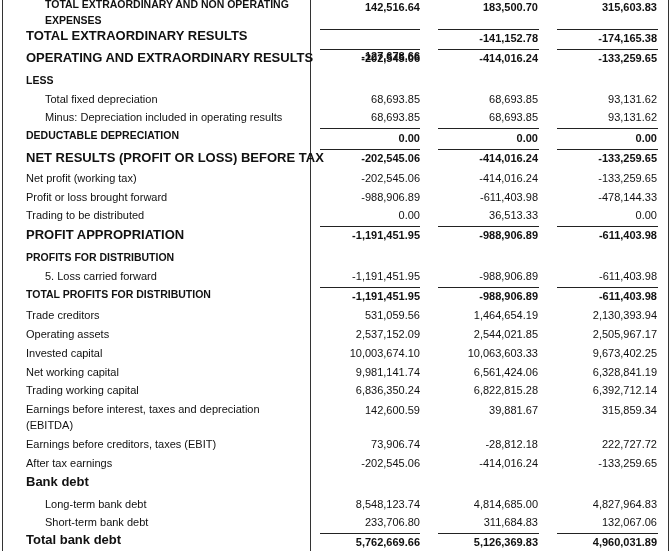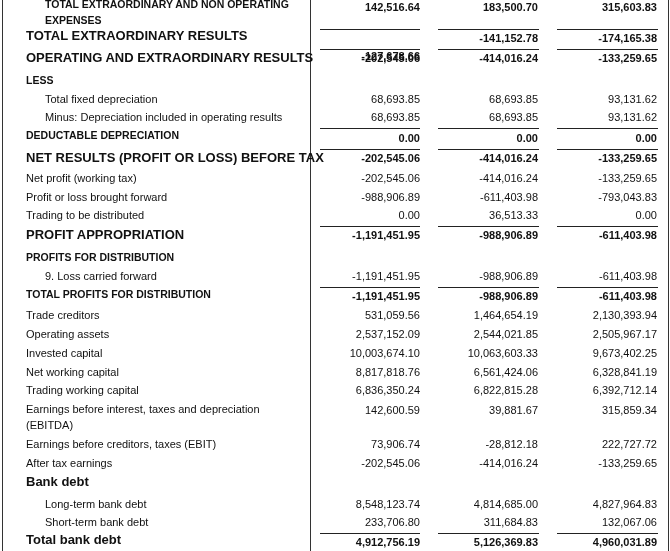"-793,043.83" div.v { text: -793,043.83 -> -478,144.33 }
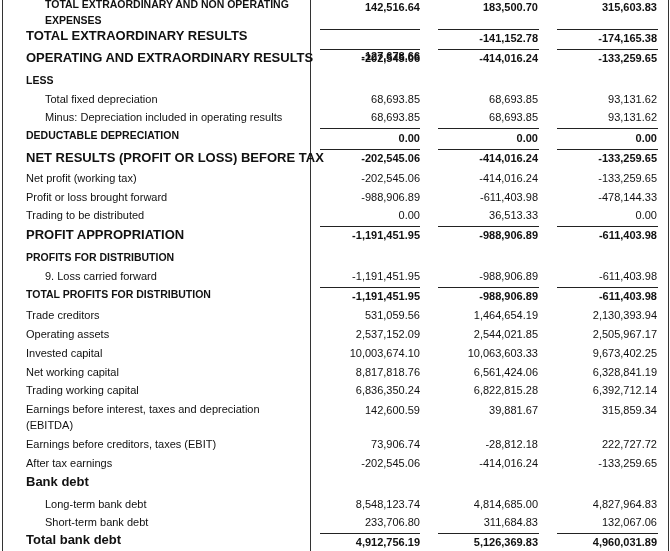"9. Loss carried forward" div.label { text: 9 -> 5 }
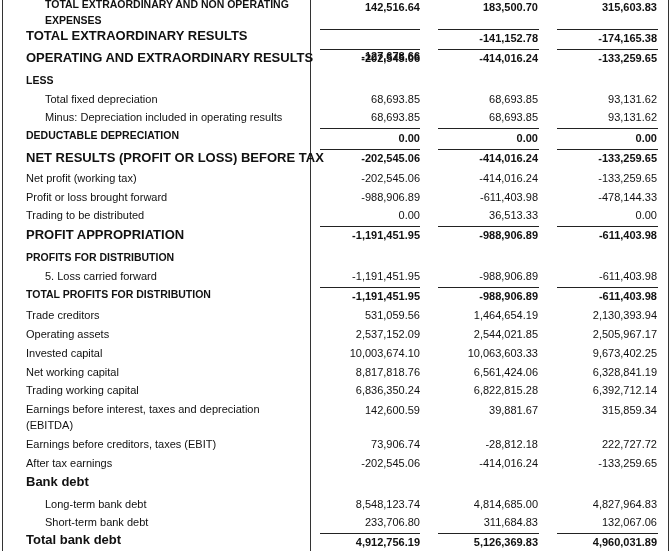"8,817,818.76" div.v { text: 8,817,818.76 -> 9,981,141.74 }
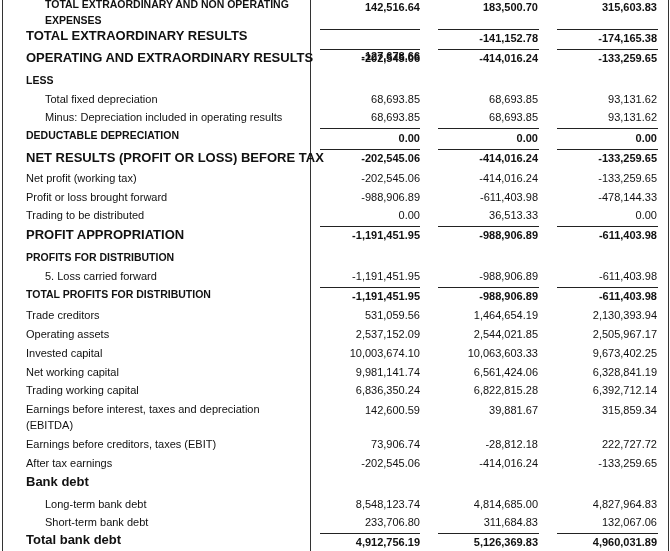"4,912,756.19" div.v { text: 4,912,756.19 -> 5,762,669.66 }
